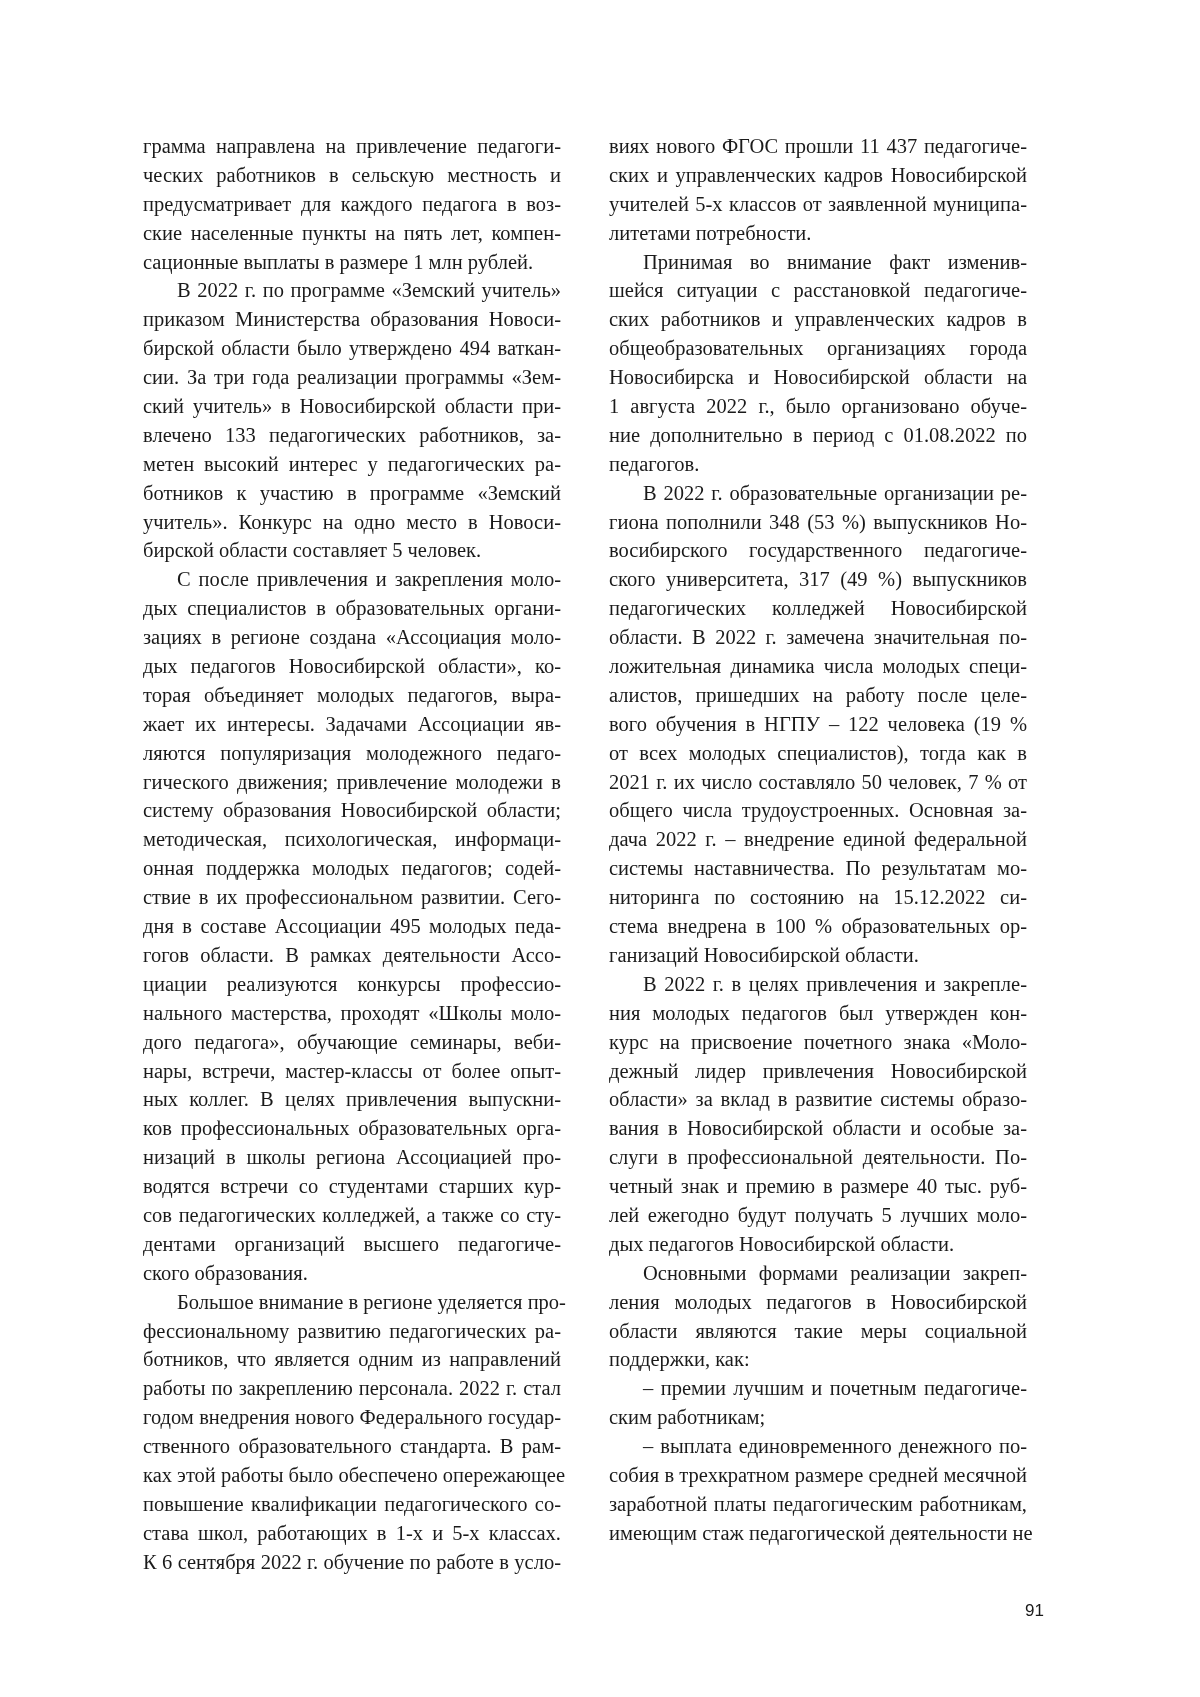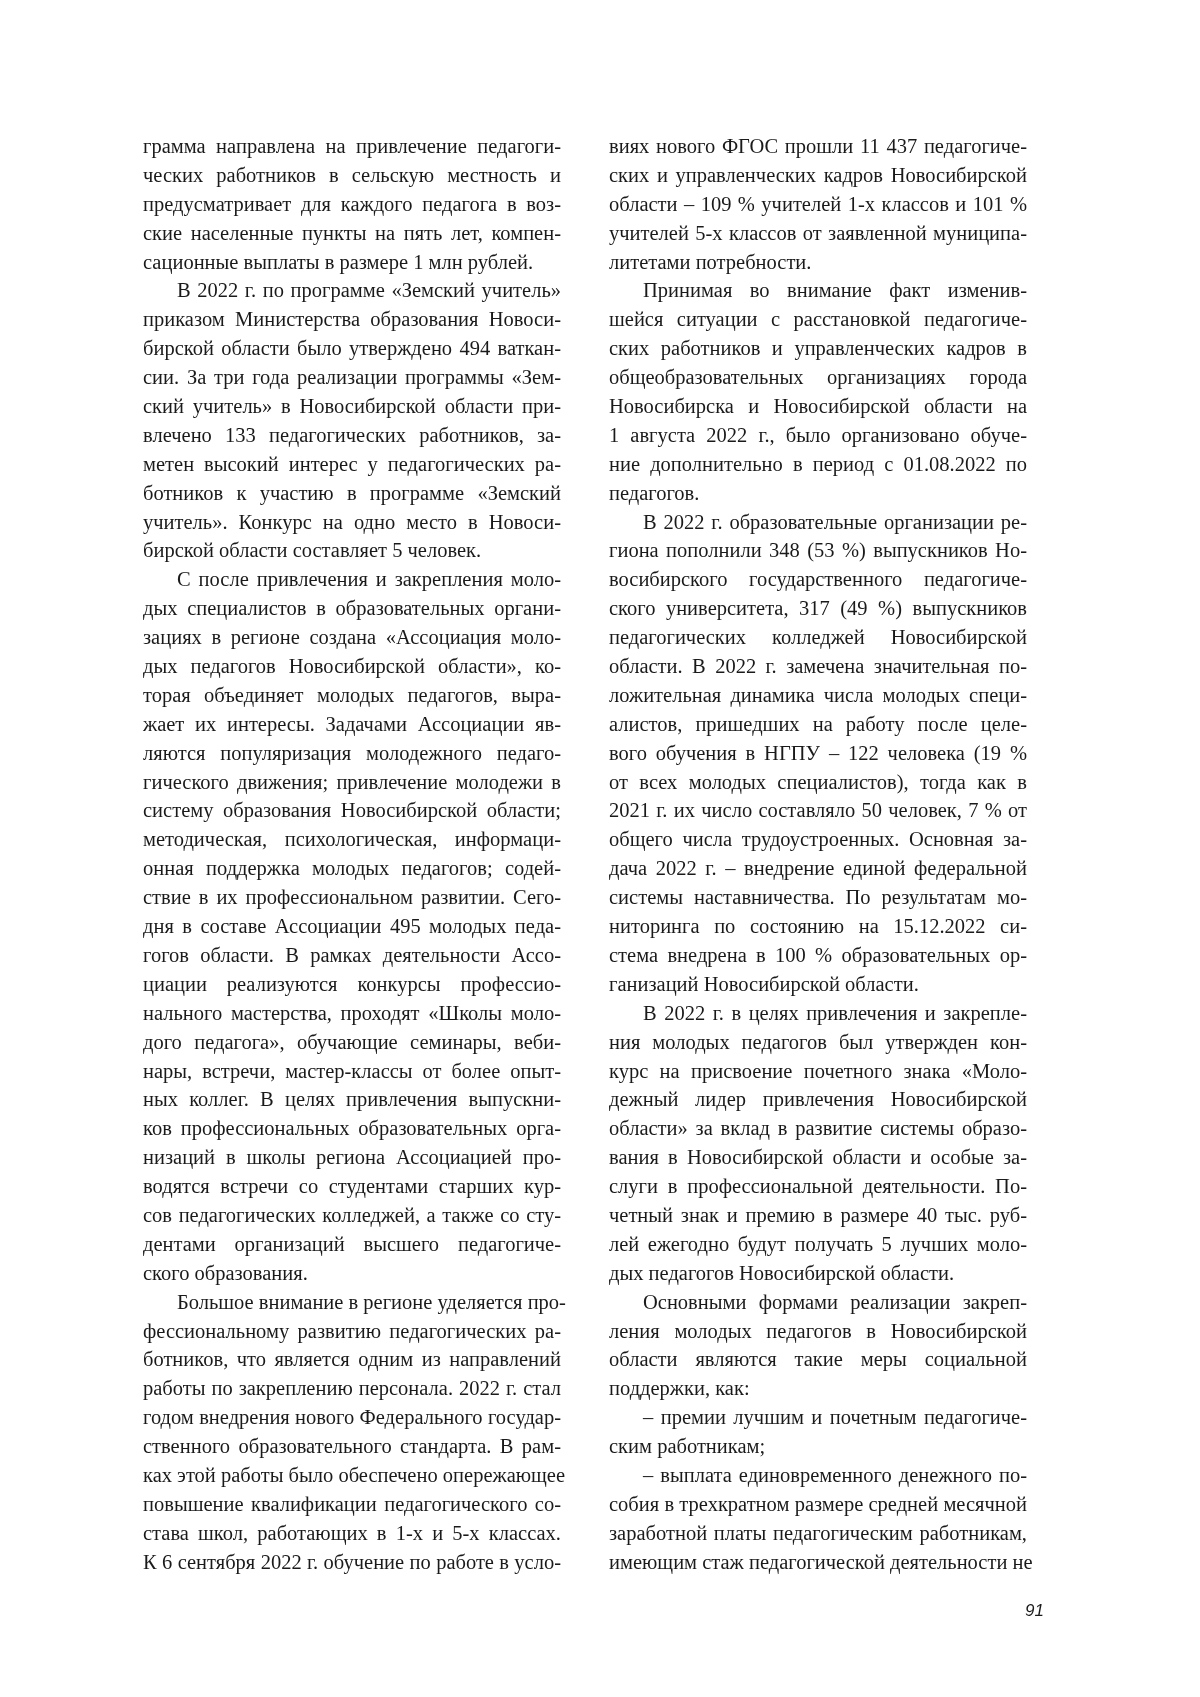"области – 109 % учителей" span.line { html: <span>области – 109 % учителей 1-х классов и 101 %</span> -> none }
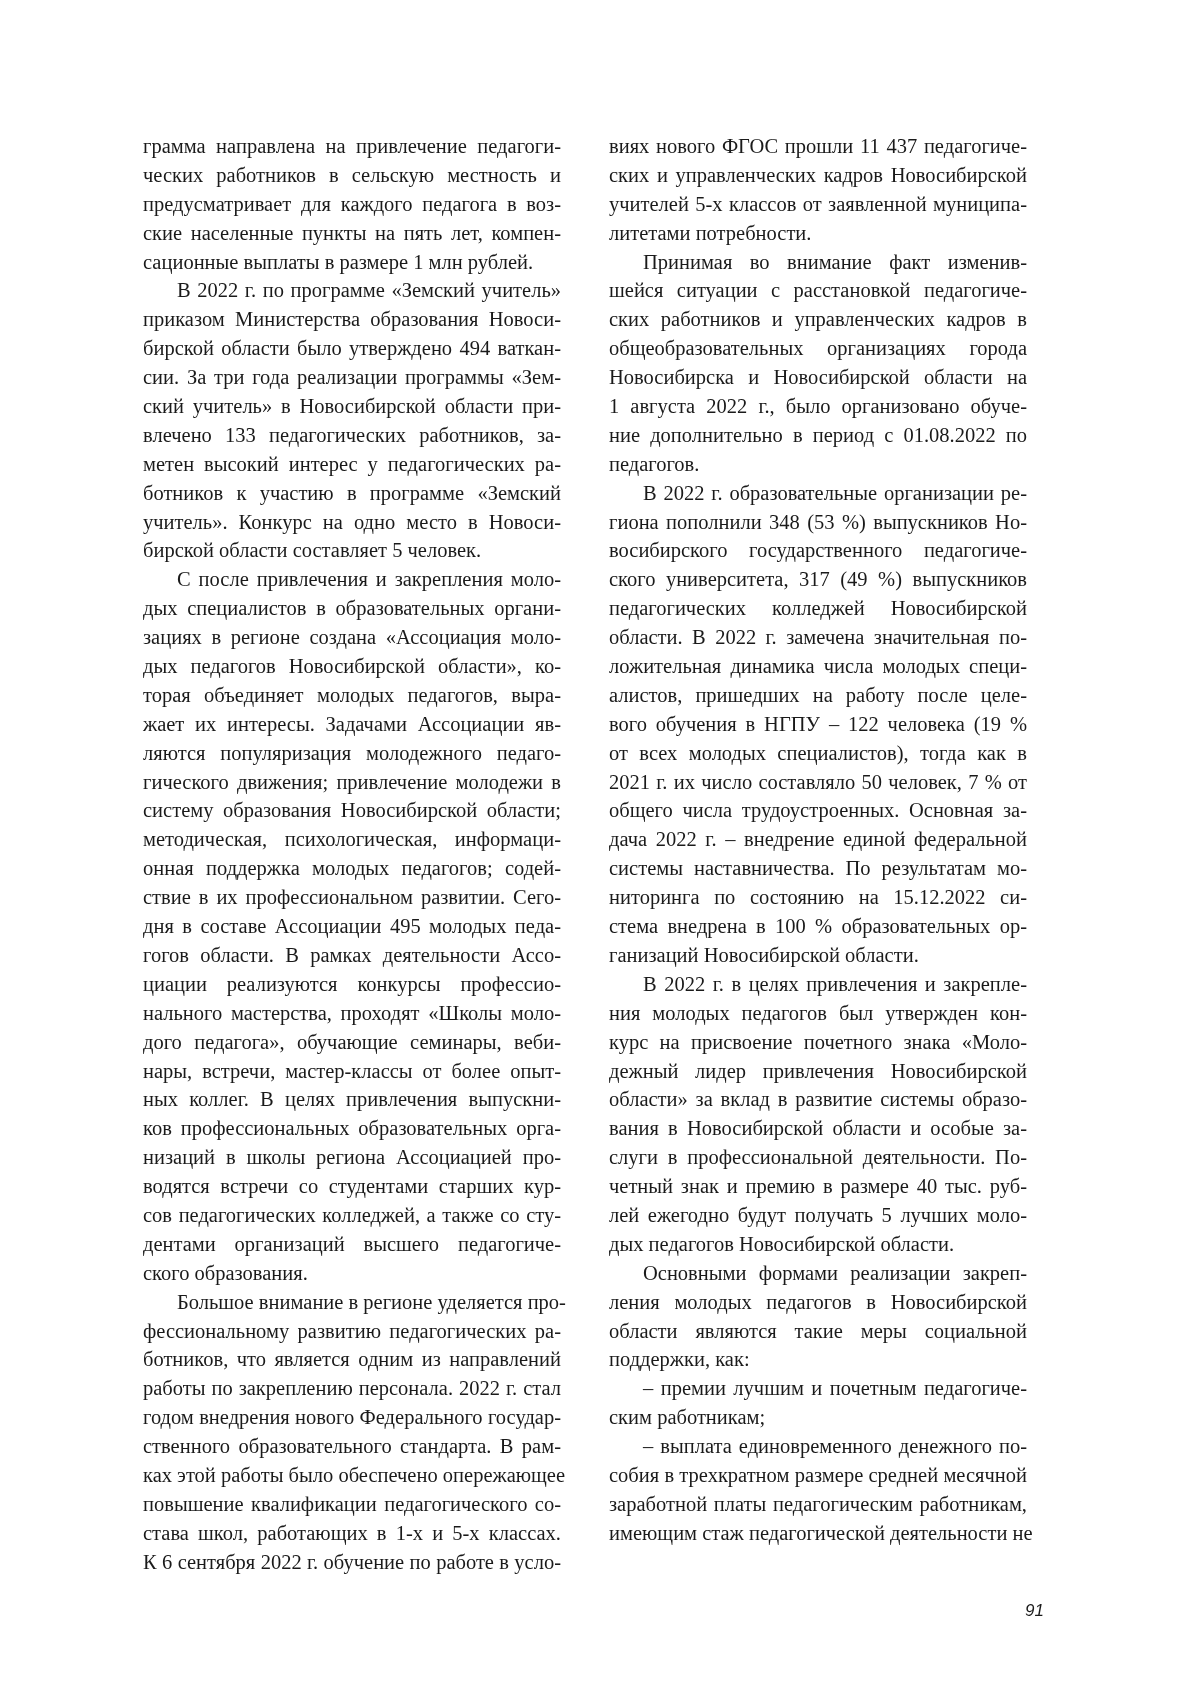"91" .page-number { font-style: italic -> none }
